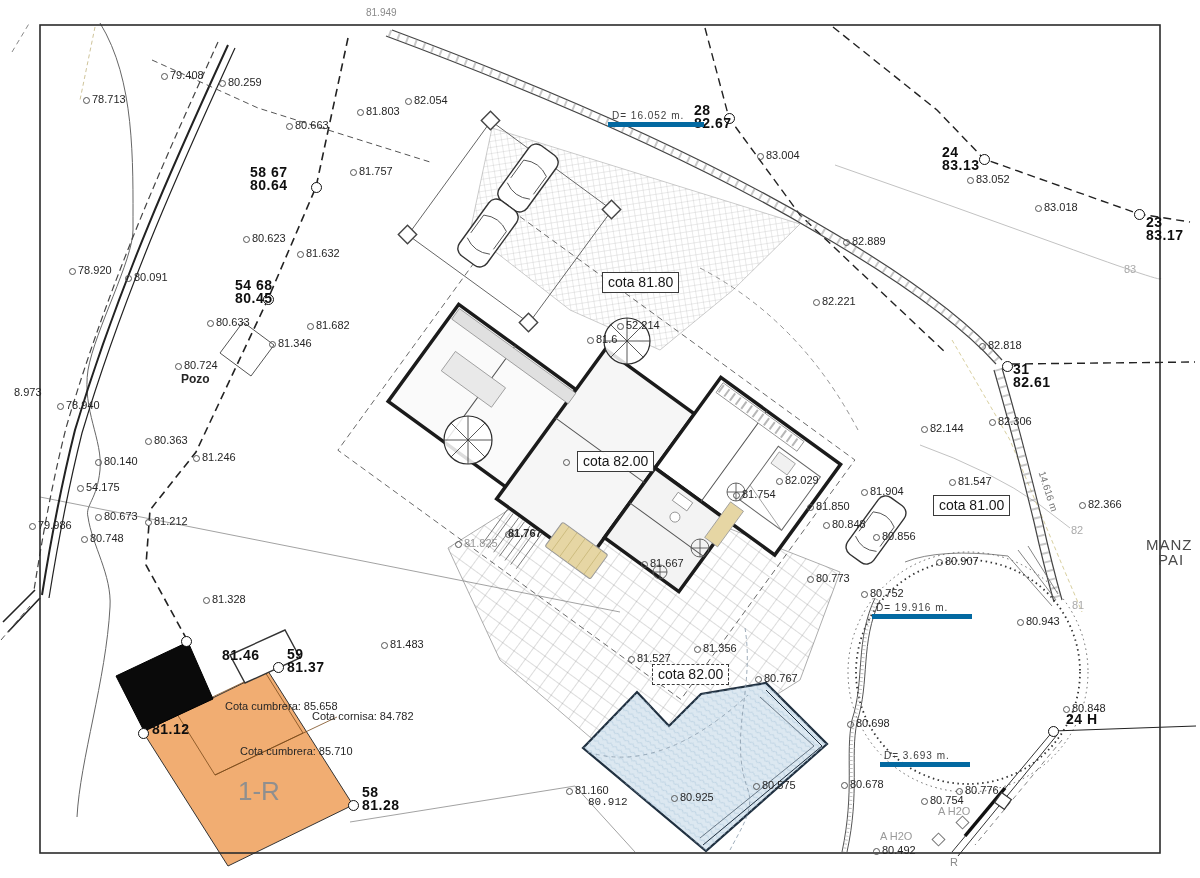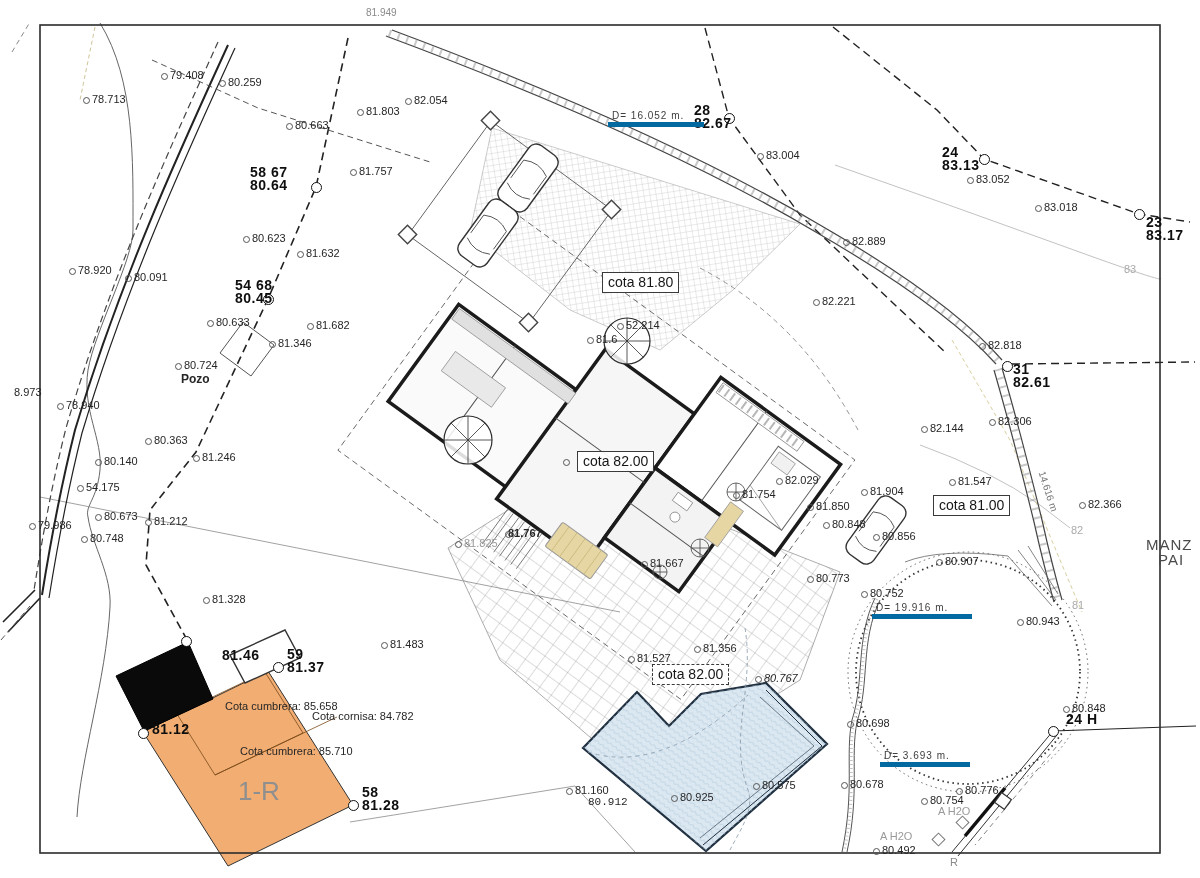"80.767" div.lbl { font-style: italic -> none }
